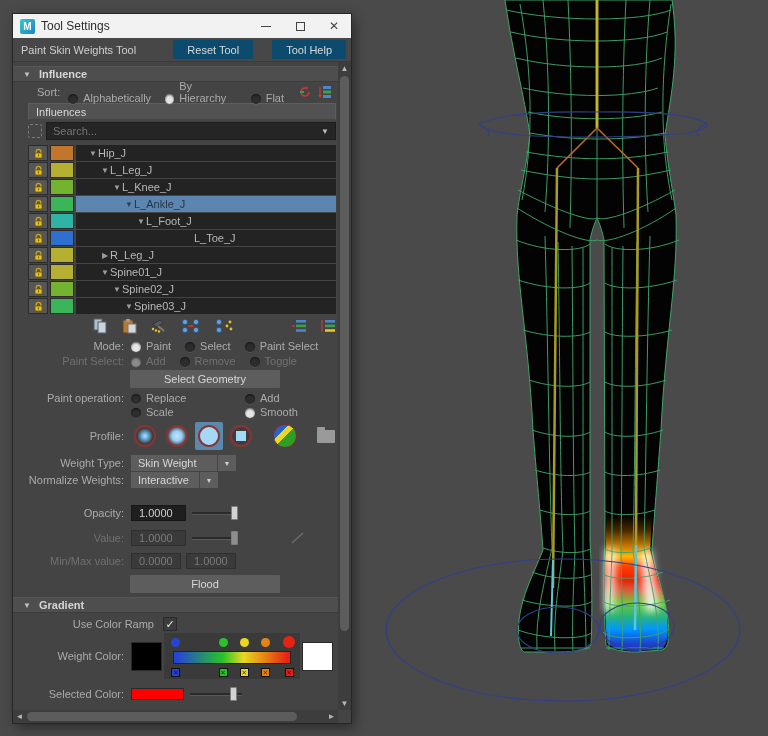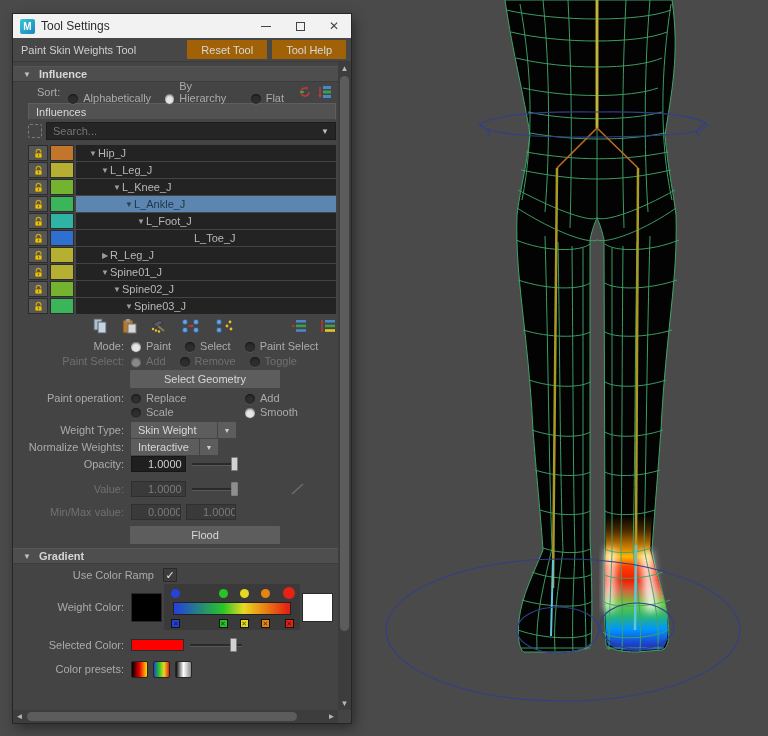"Reset Tool" .hbtn { background: #a16207 -> #0c4a6e; margin-left: none -> 14px }
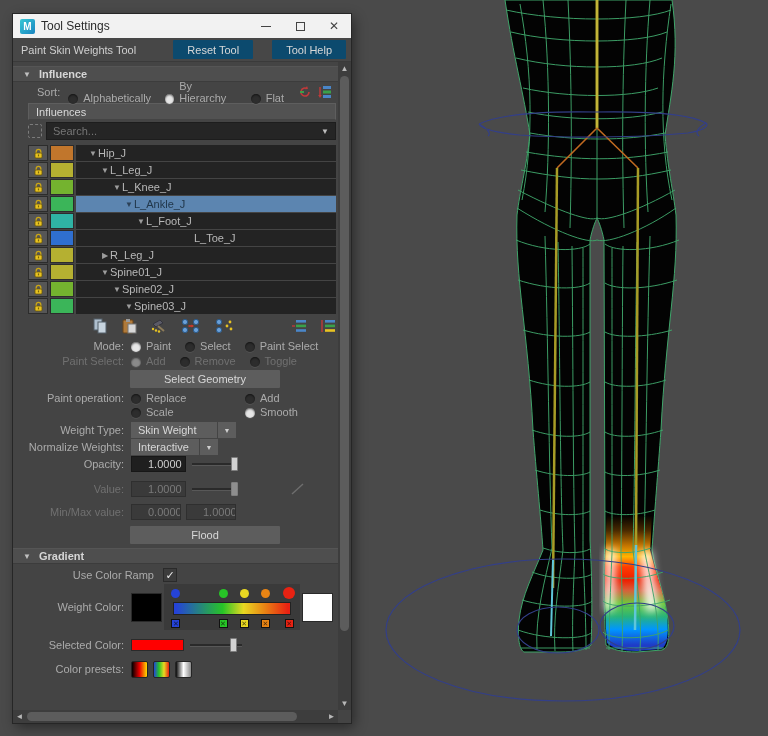"Profile:" div.row { html: none -> <div> <span>Profile:</span> <span> <span> <span></span> </span> <span> <span></span> </span> <span> <span></span> </span> <span> <span></span> </span> </span> <span></span> <span></span> </div> }
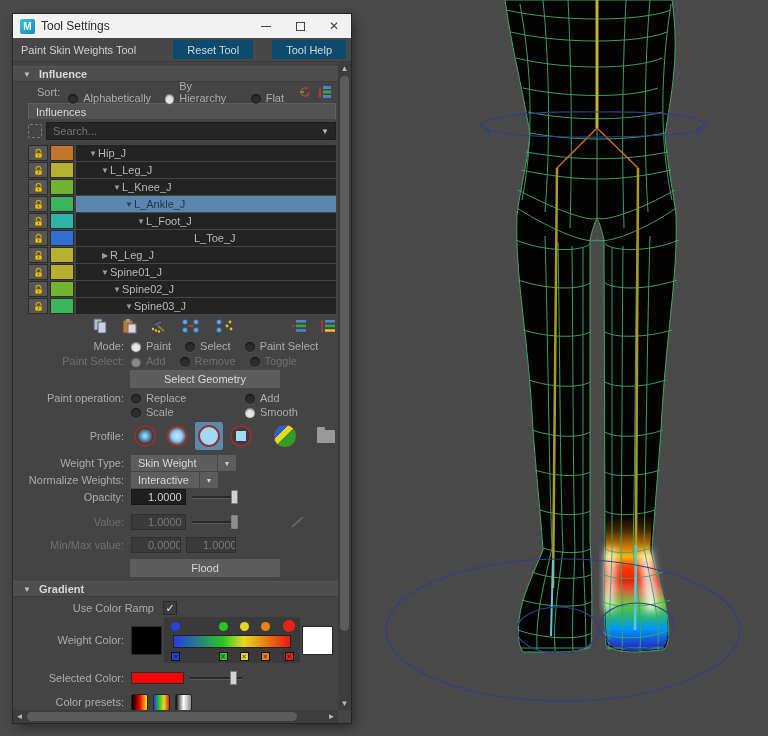"Opacity:" div.row { margin-top: 1px -> 17px }
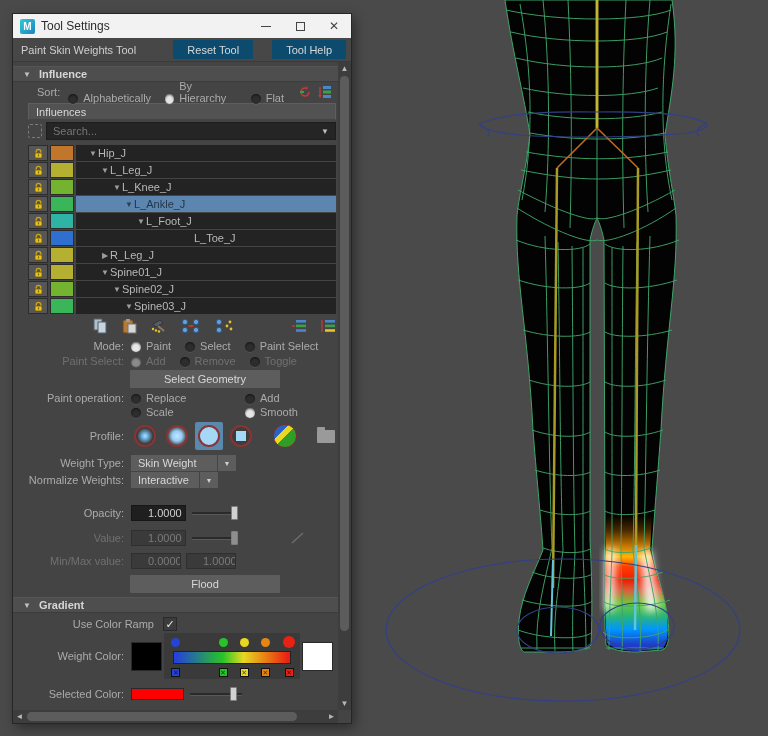"1.0000" .numfield { padding-left: 16px -> 7px }
